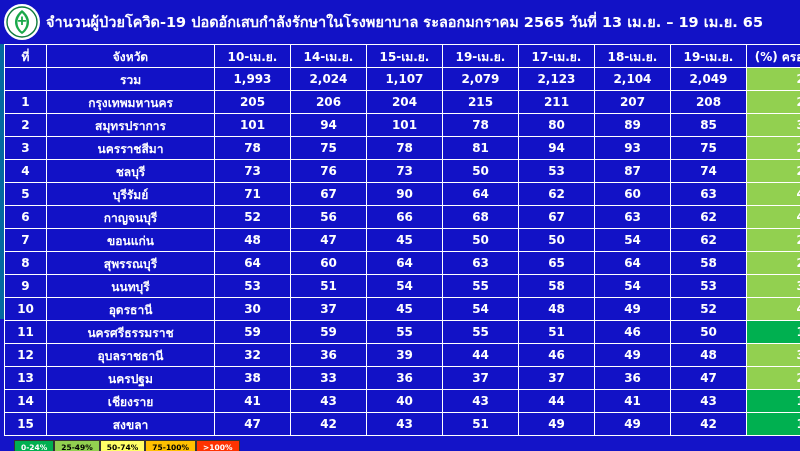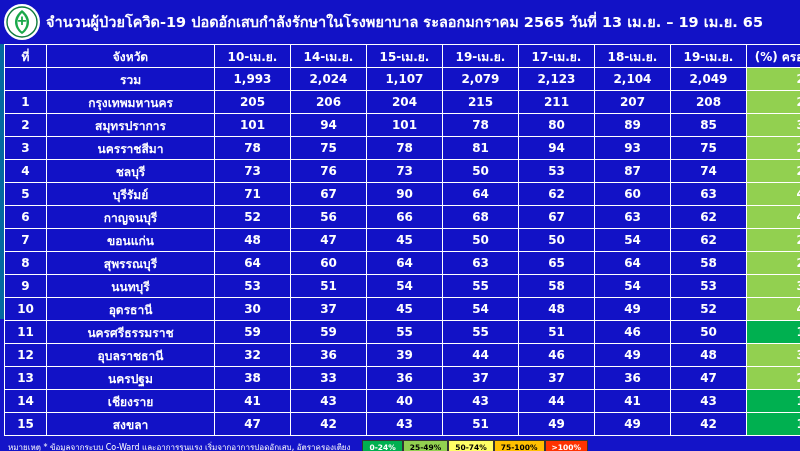"หมายเหตุ * ข้อมูลจากระบบ Co-Ward" div.footnote { html: <div>หมายเหตุ * ข้อมูลจากระบบ Co-Ward และอาการรุนแรง เริ่มจากอาการปอดอักเสบ, อัตราครองเตียง</div> -> none }
